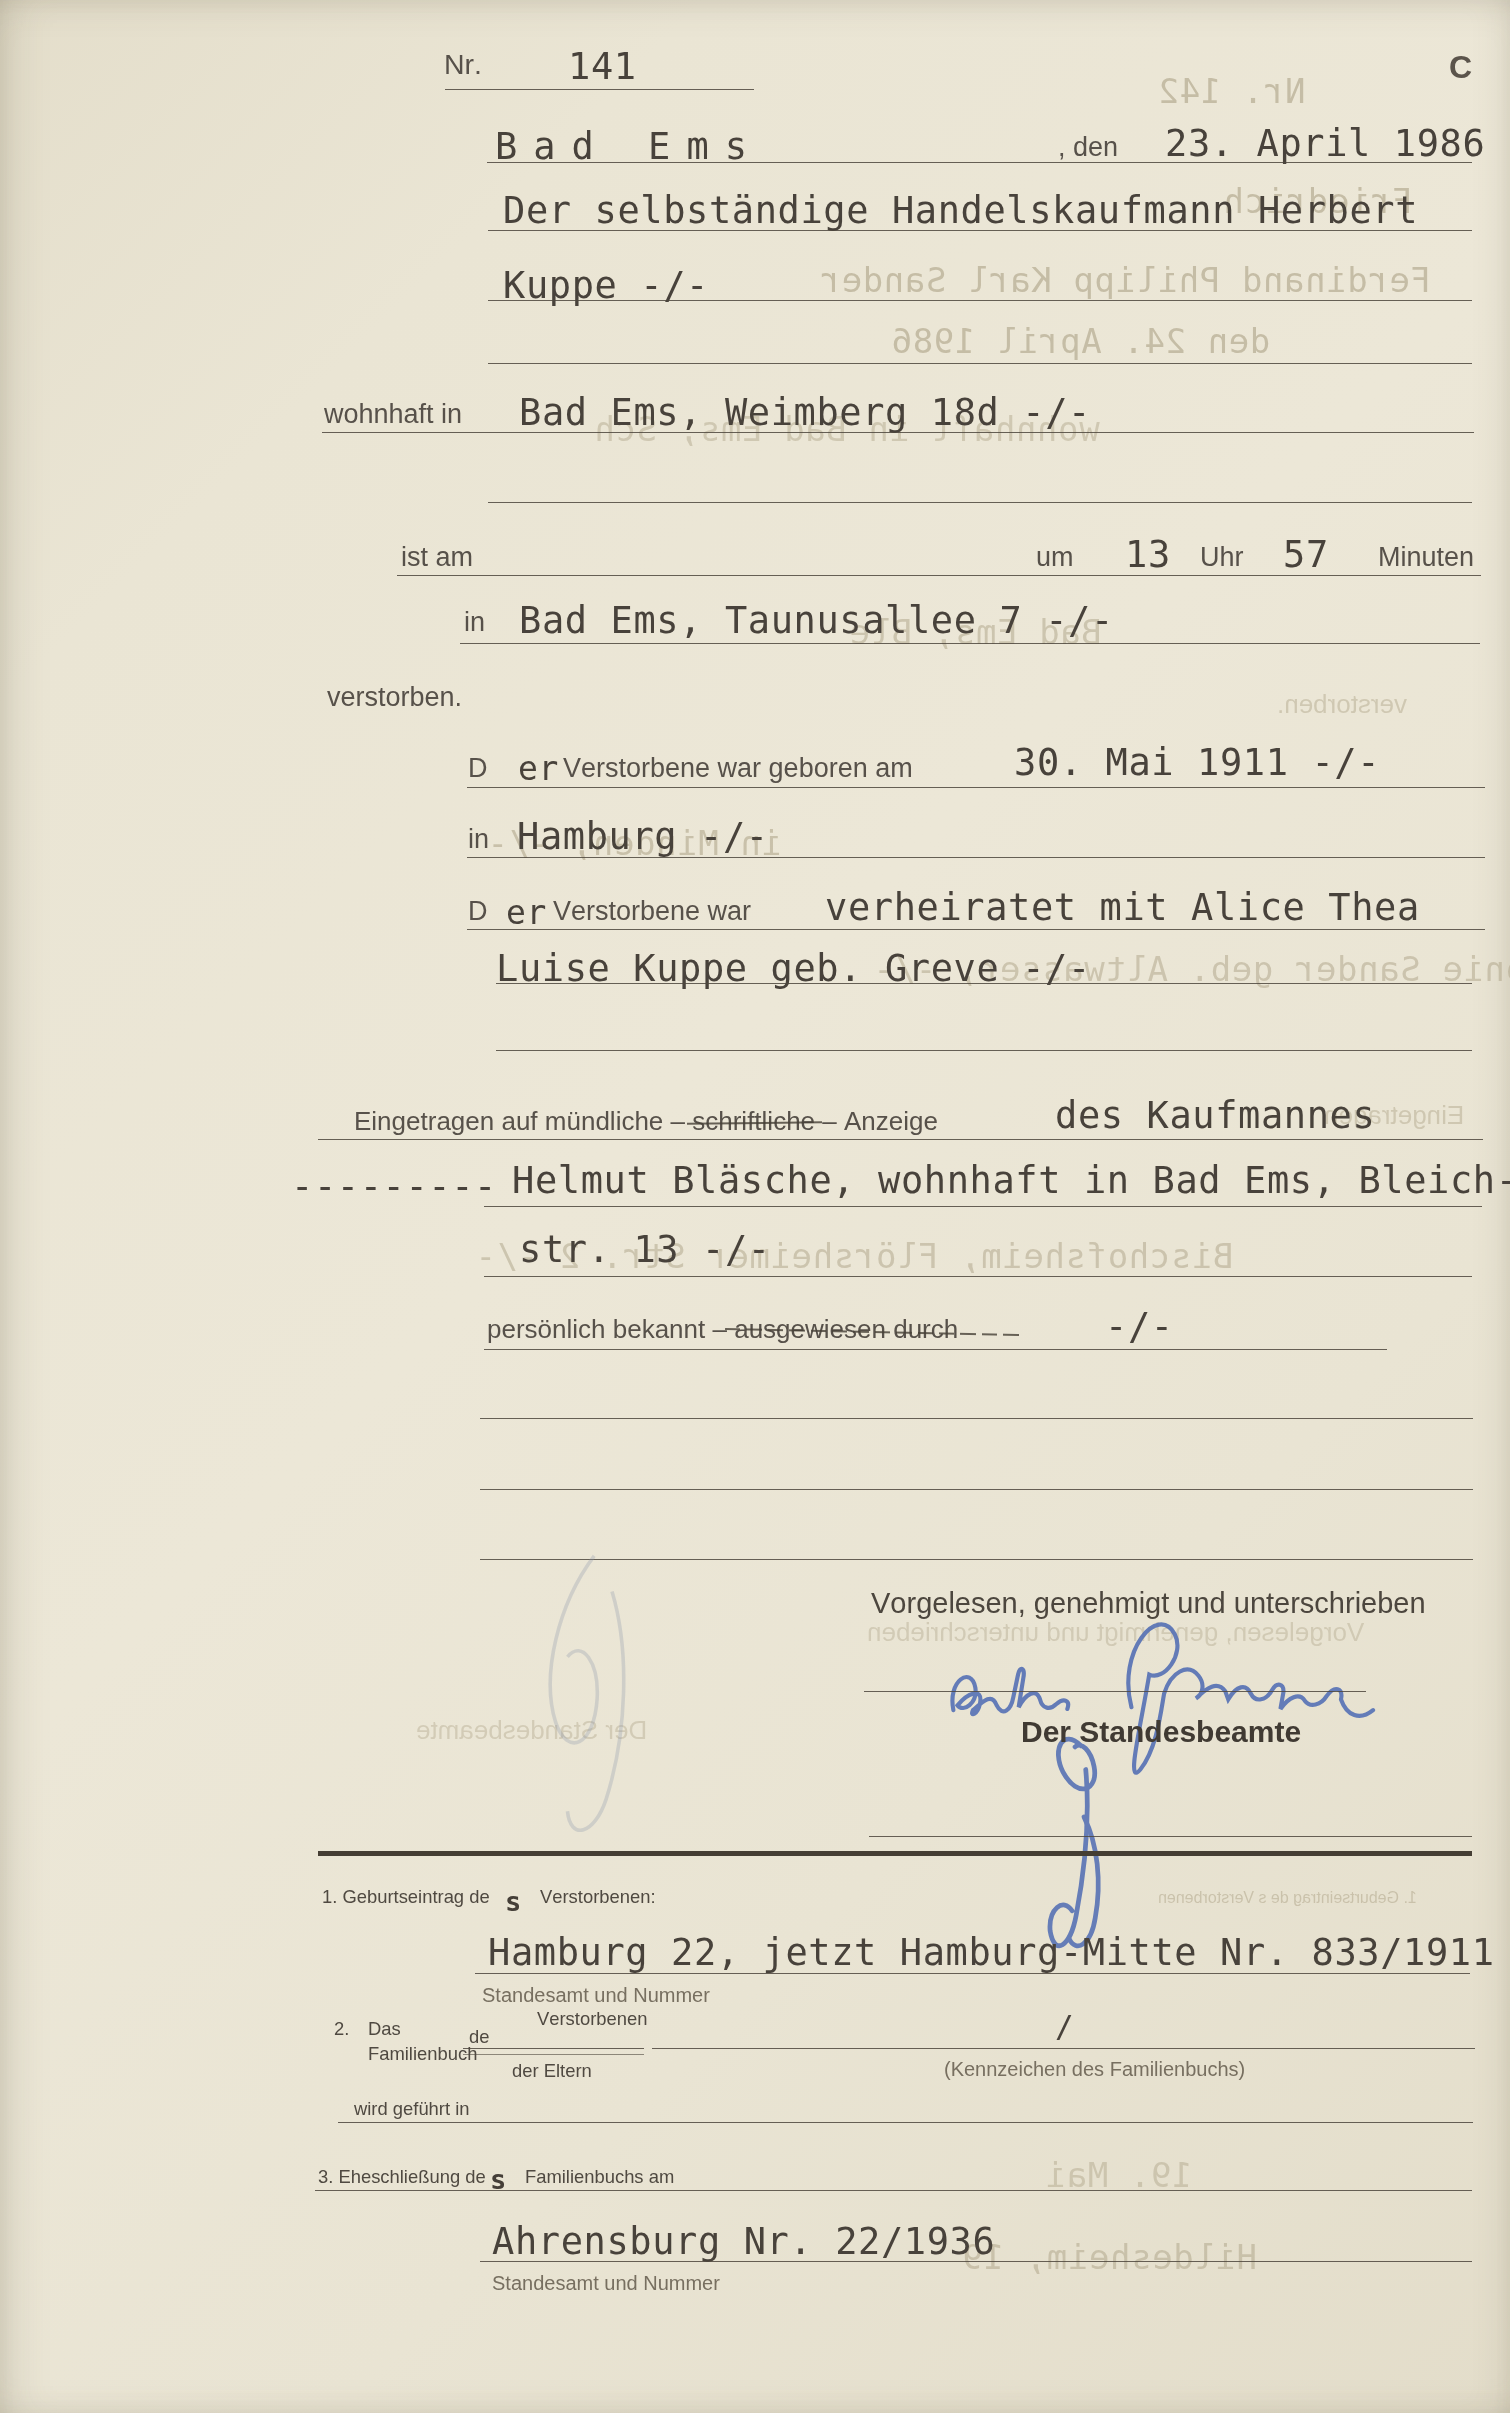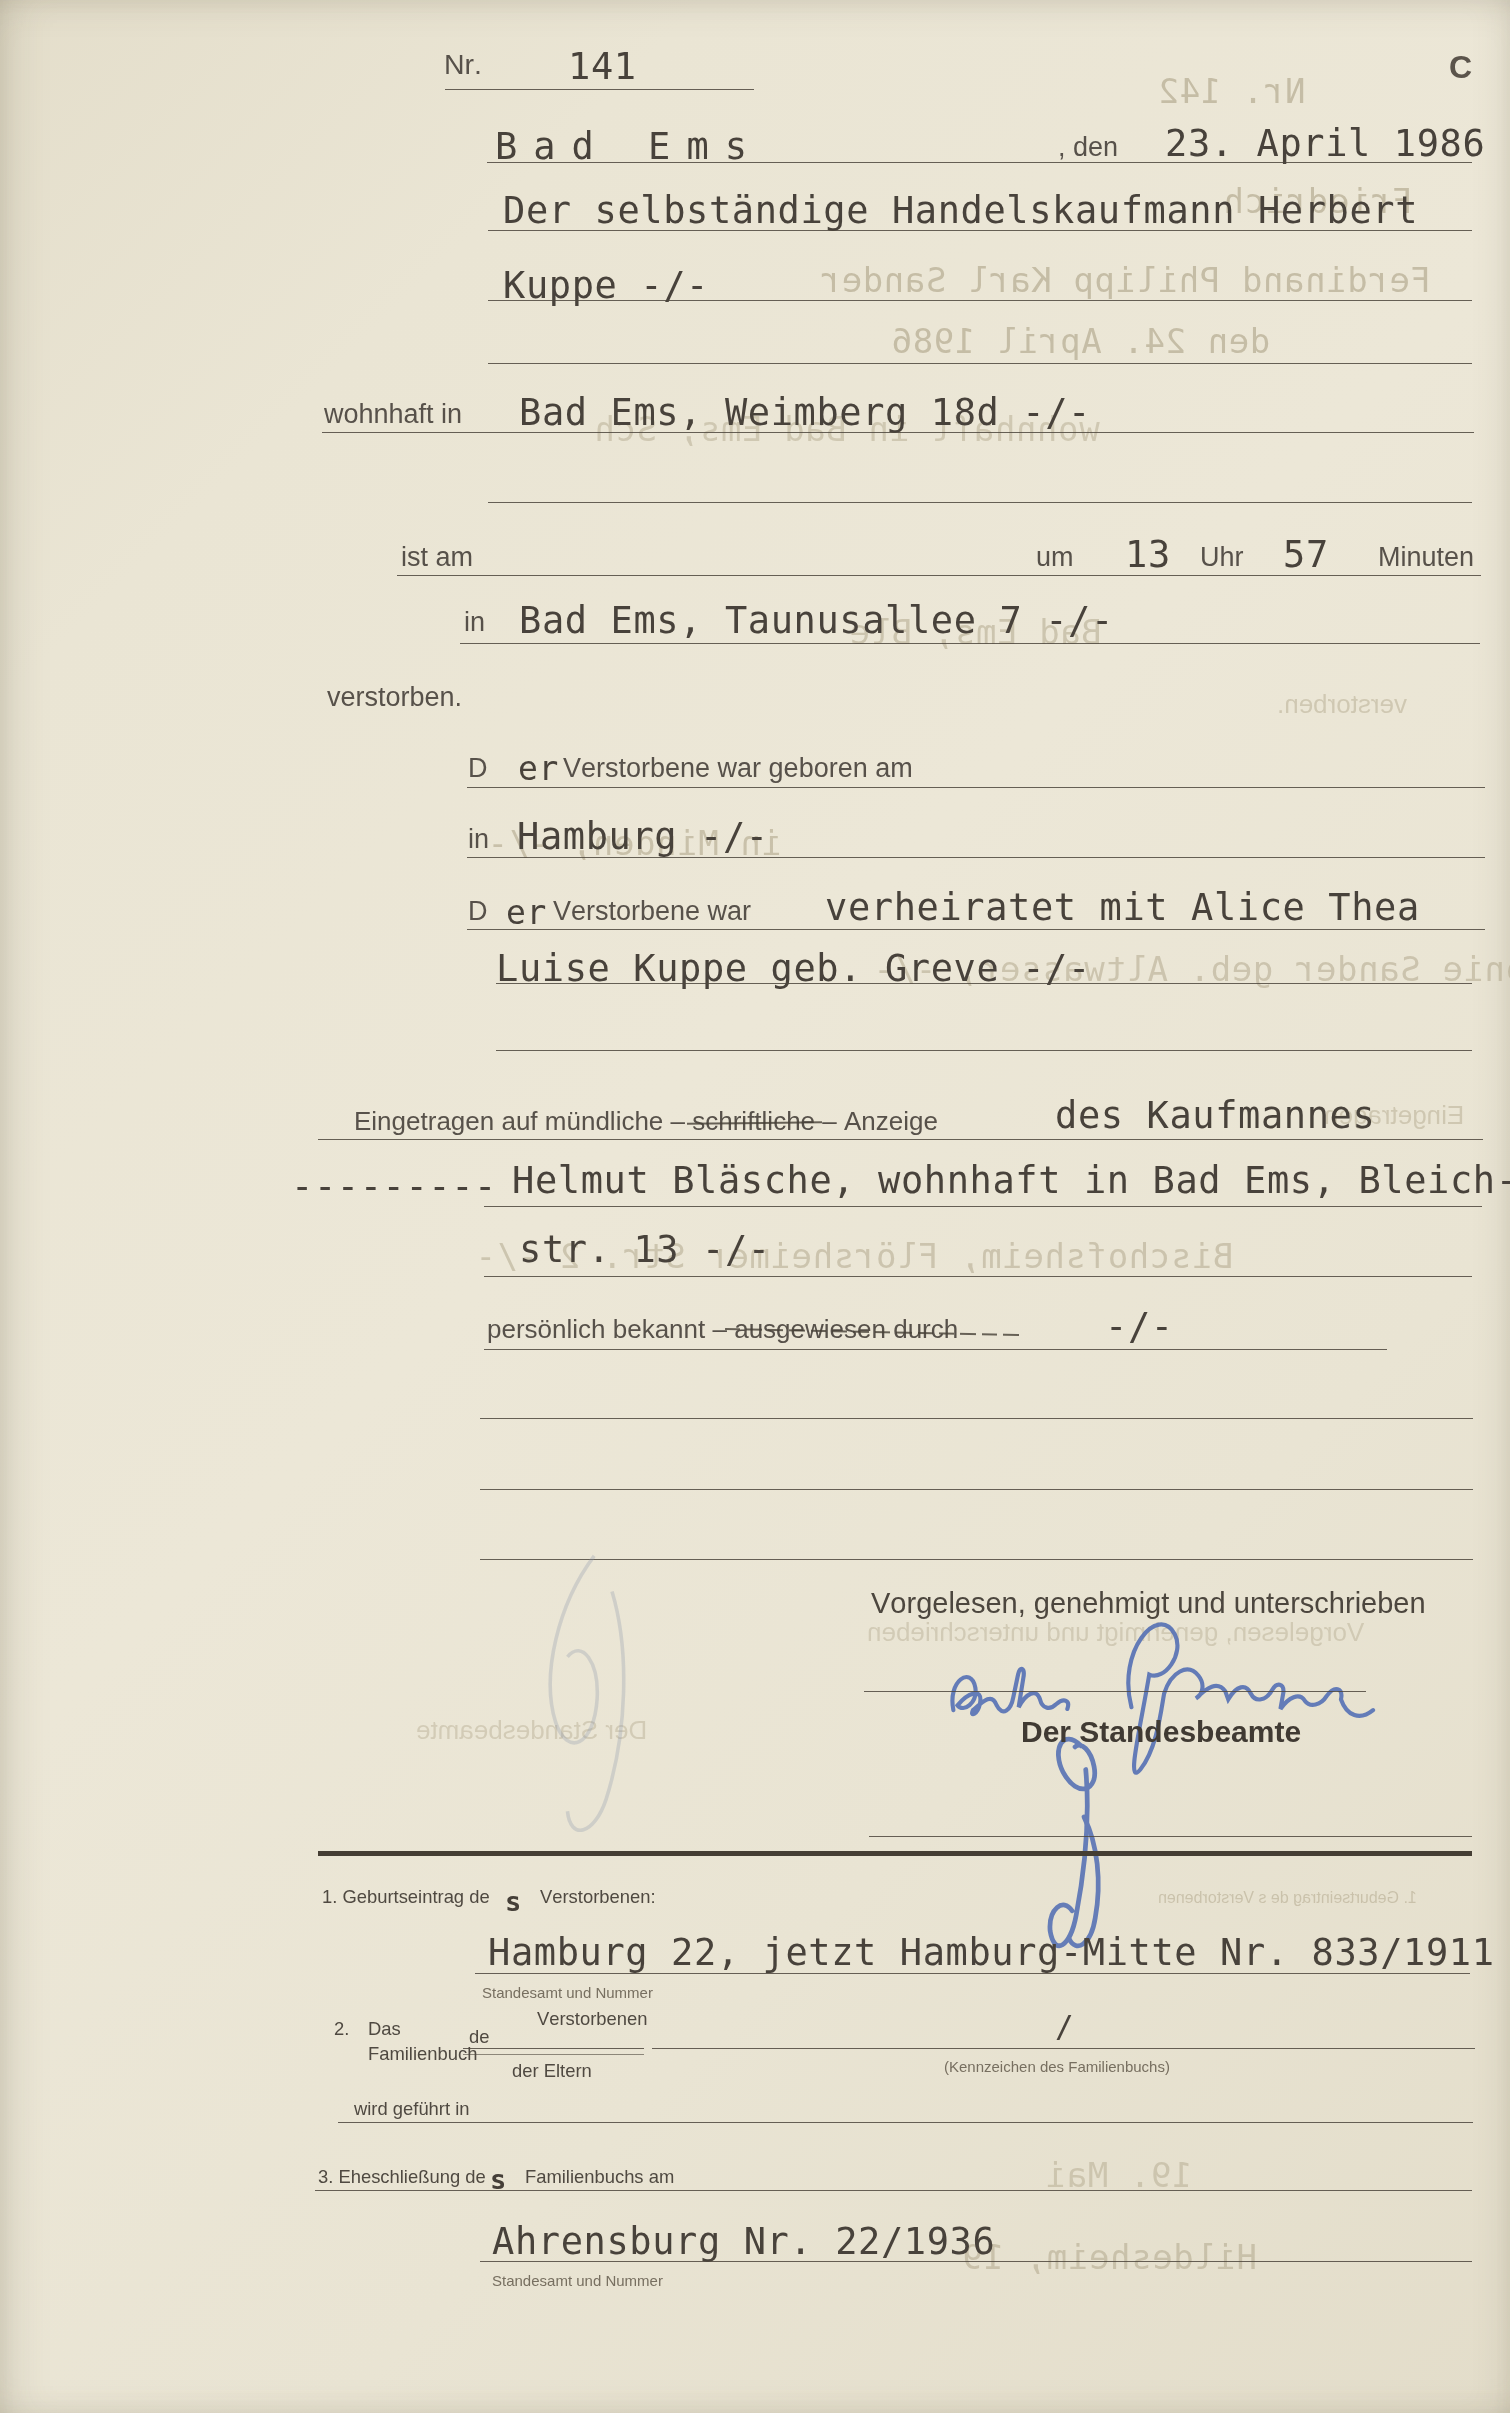"30. Mai 1911 -/-" div.el { html: none -> <div>30. Mai 1911 -/-</div> }
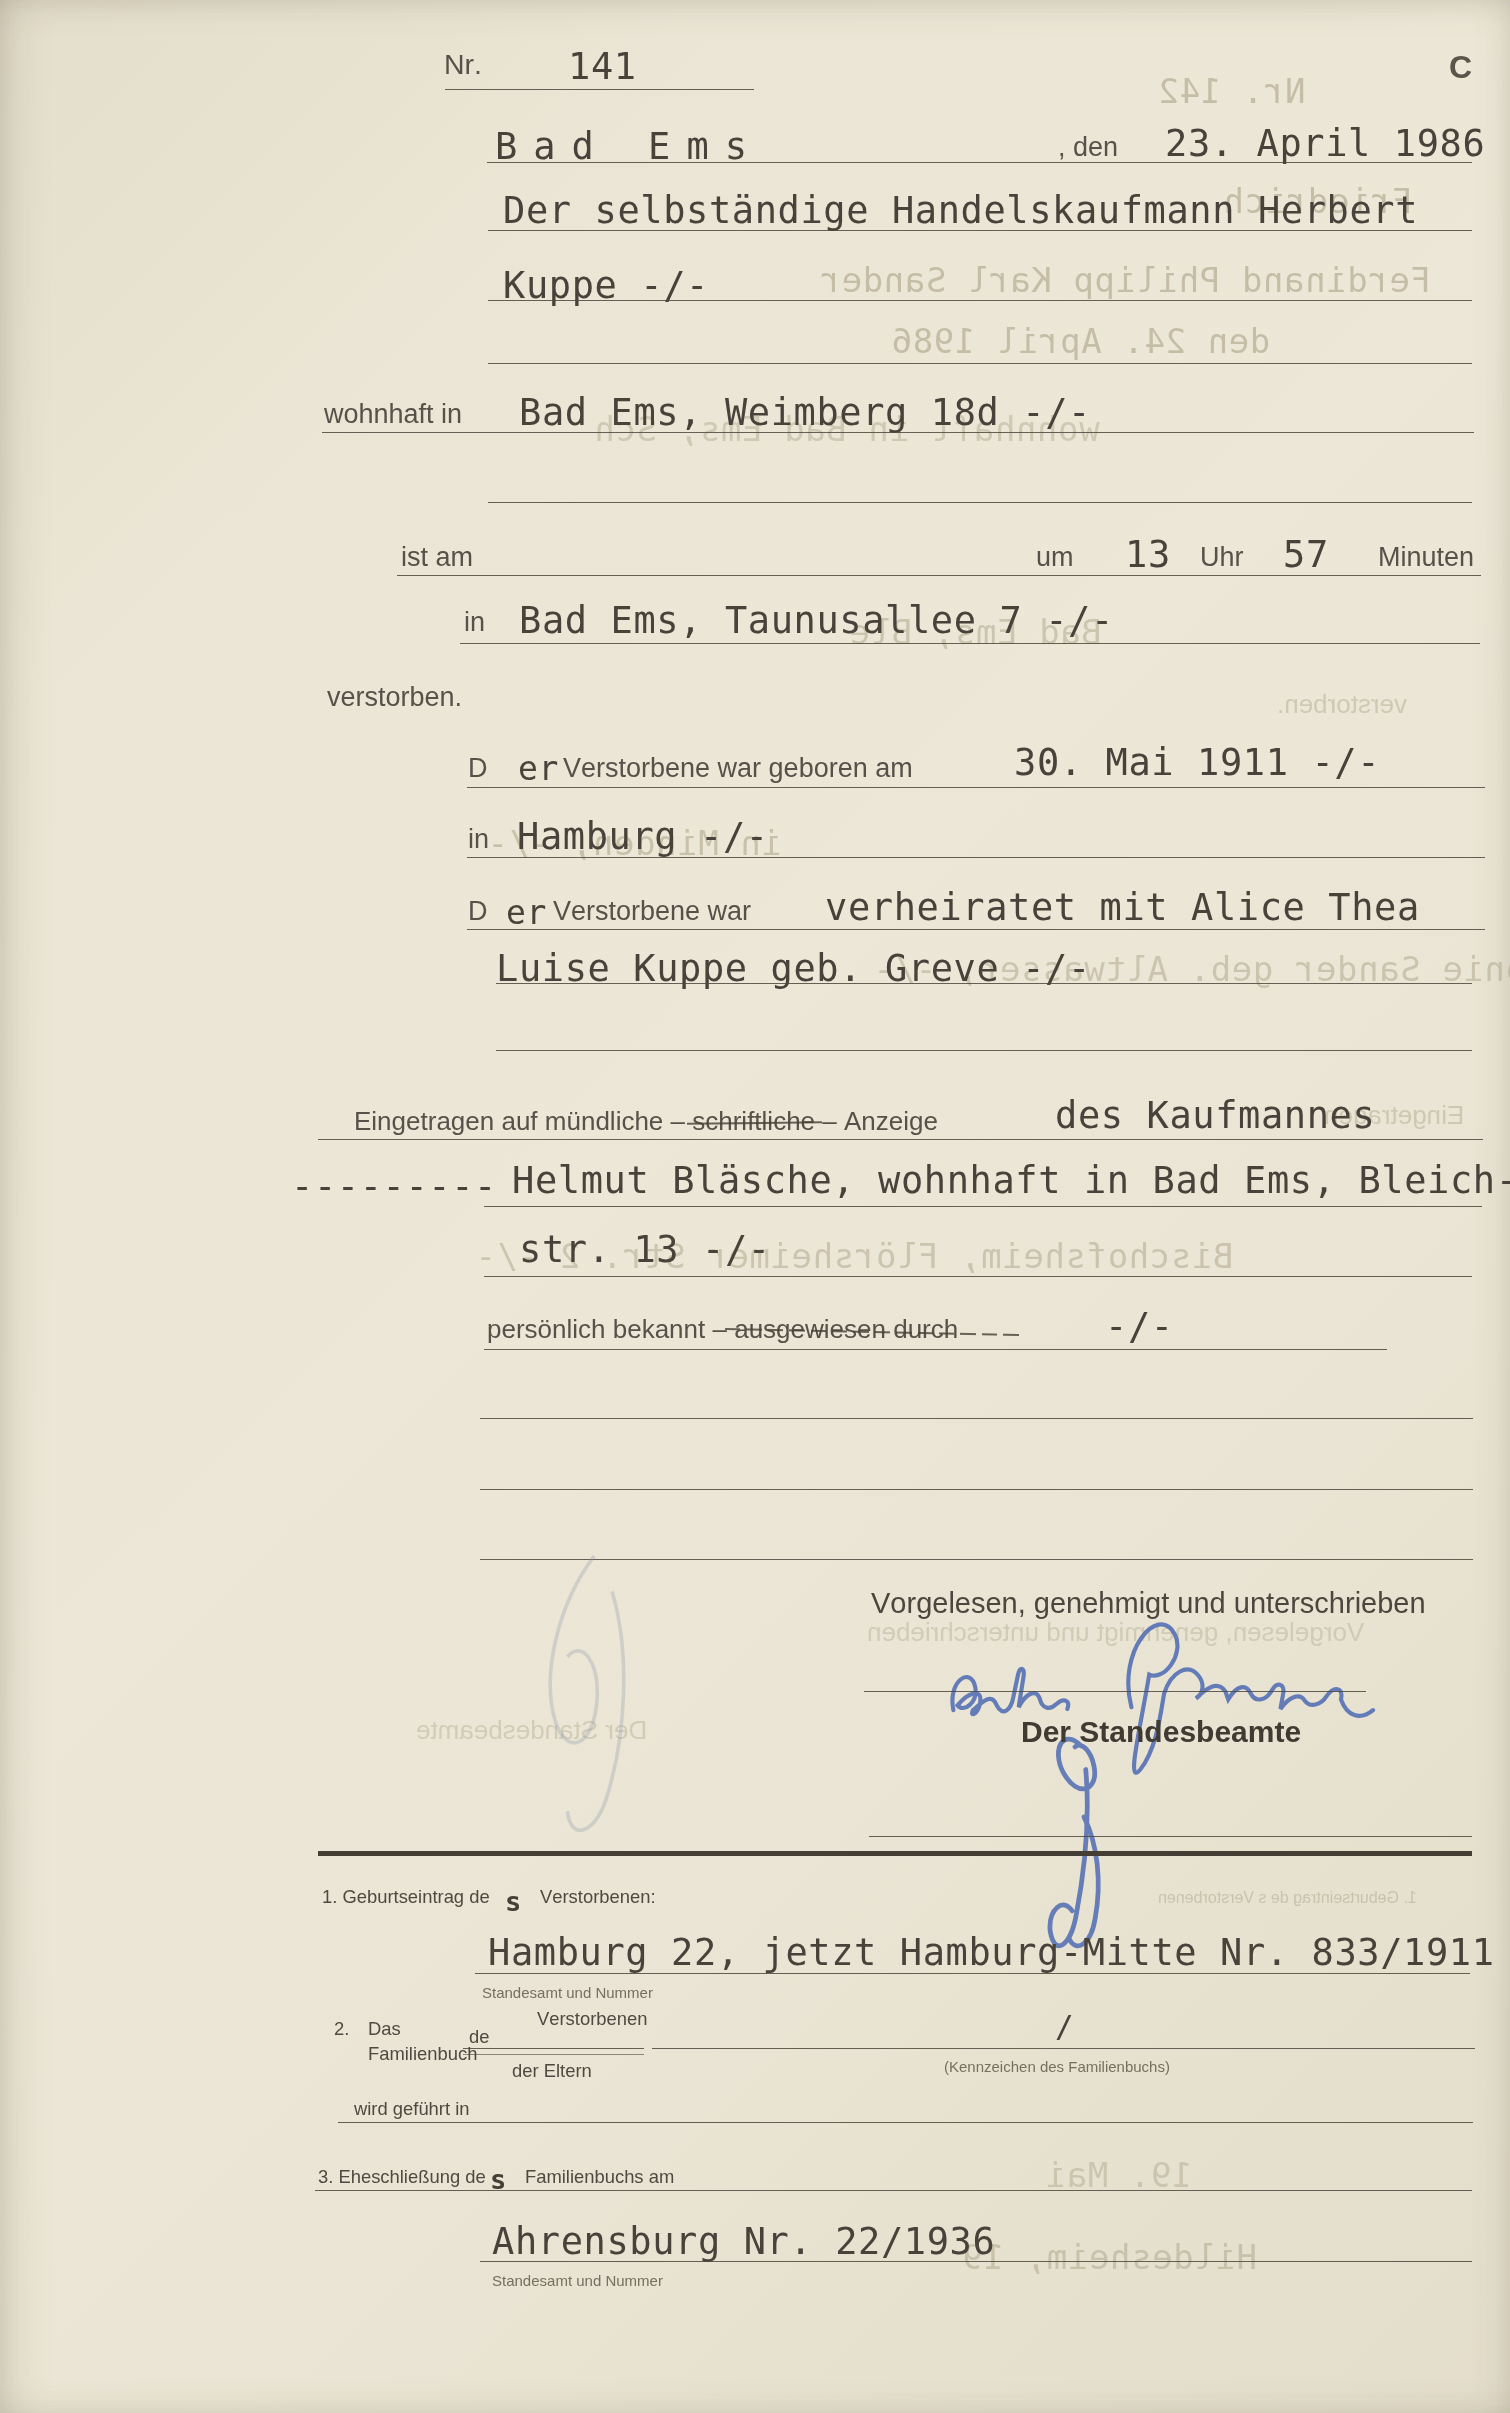"Standesamt und Nummer" .p-xs { font-size: 15px -> 20px }
